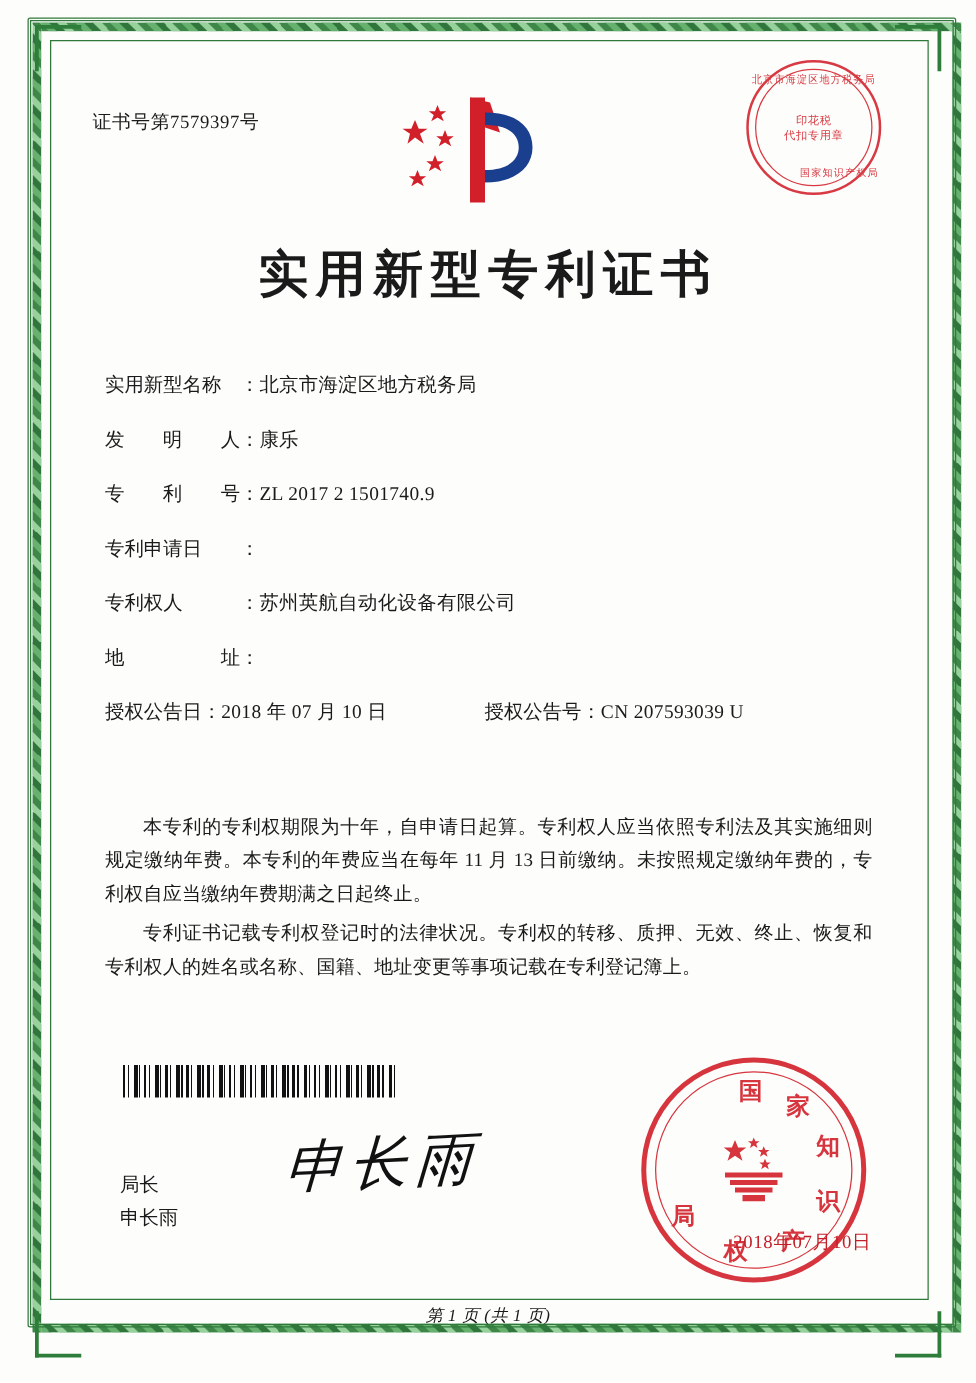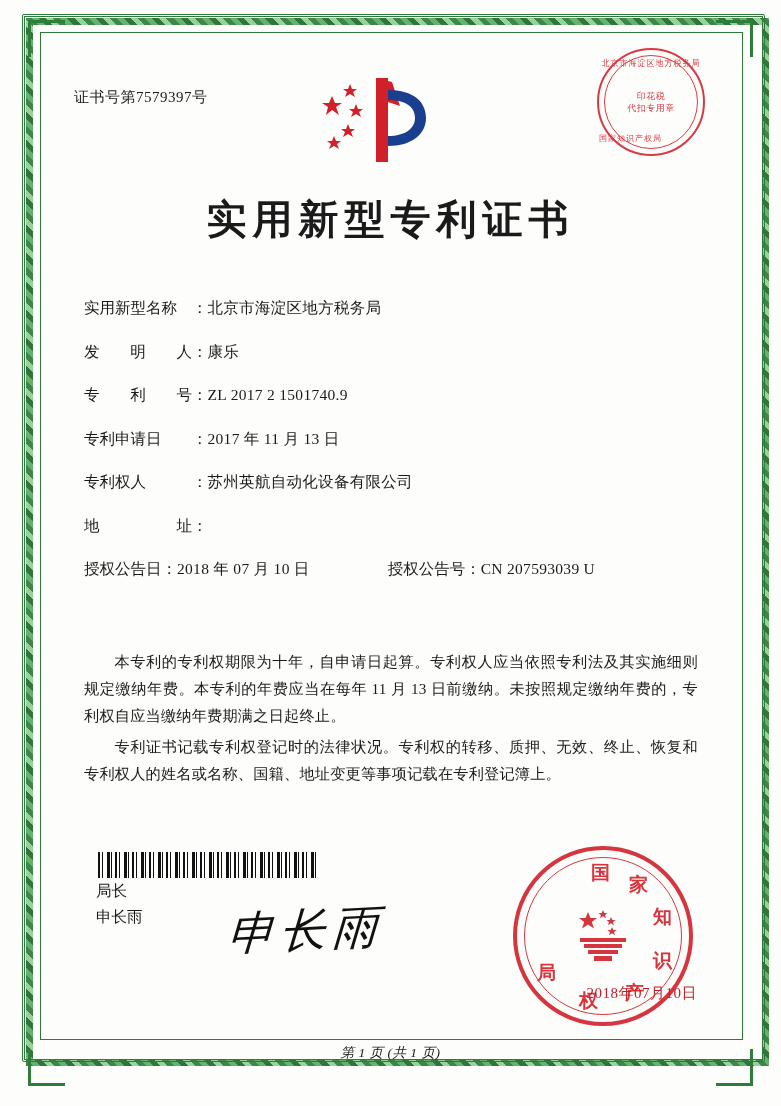"国家知识产权局" .red-stamp-top .bot-text { text-align: left -> right }
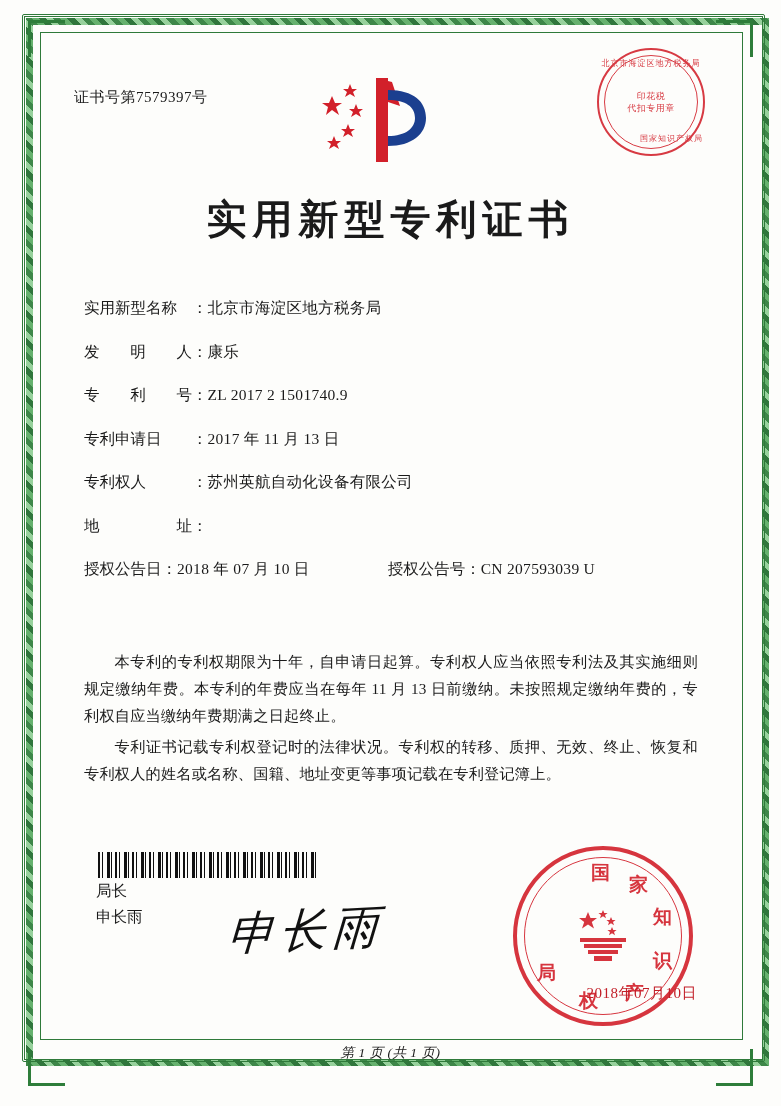"2017 年 11 月 13" div.field-value { html: <div>2017 年 11 月 13 日</div> -> none }
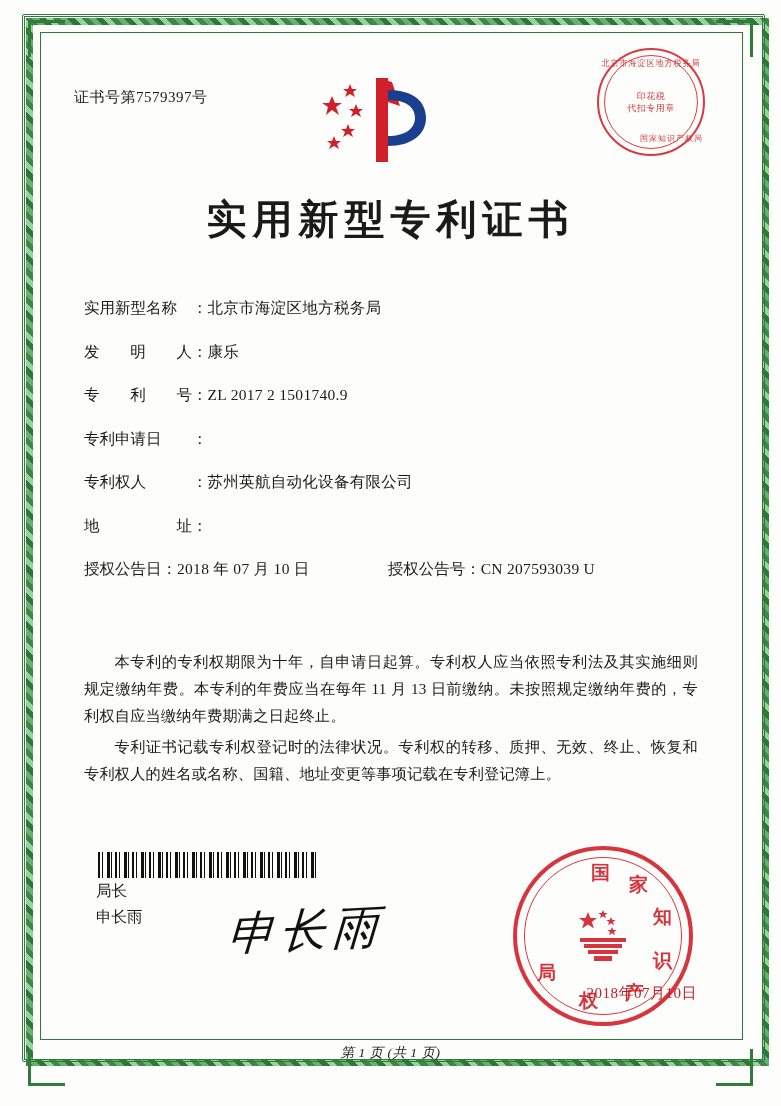"局长" .sig-block { top: 878px -> 936px }
